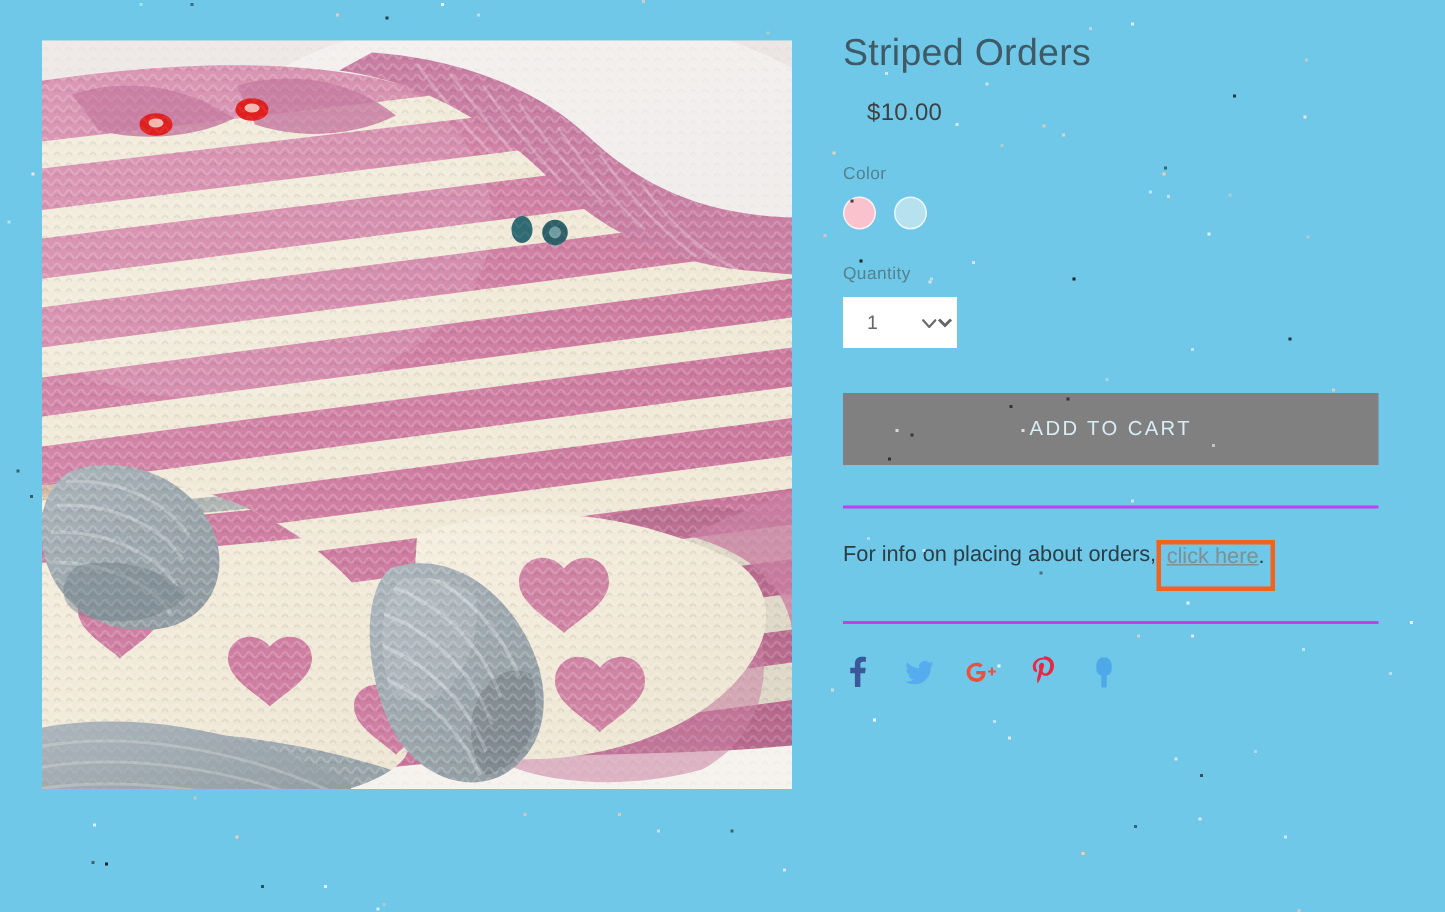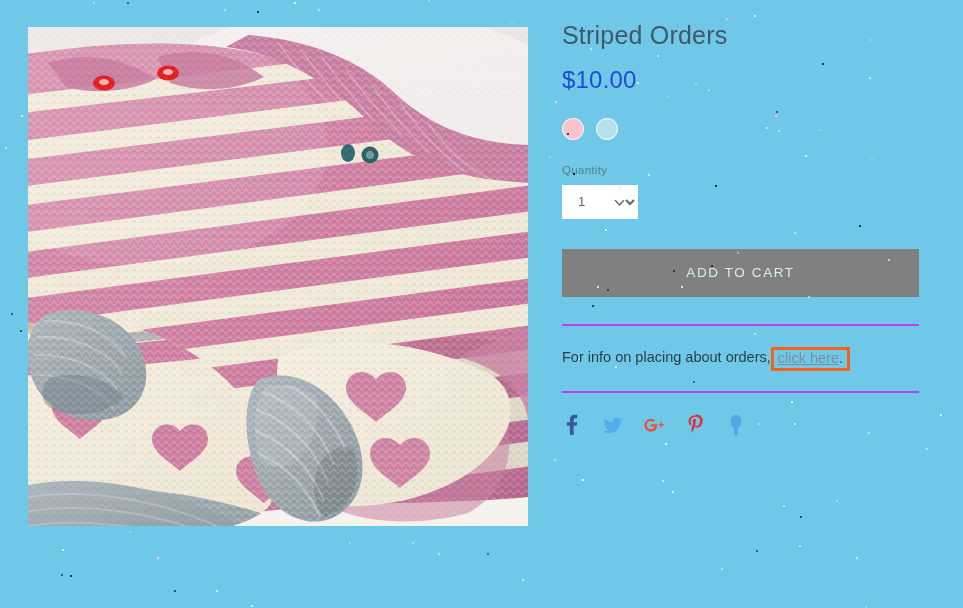"$10.00" .price { color: #1d4ed8 -> #404040; font-size: 24px -> 16px; margin: 0 0 26px 0 -> 0 0 26px 16px }
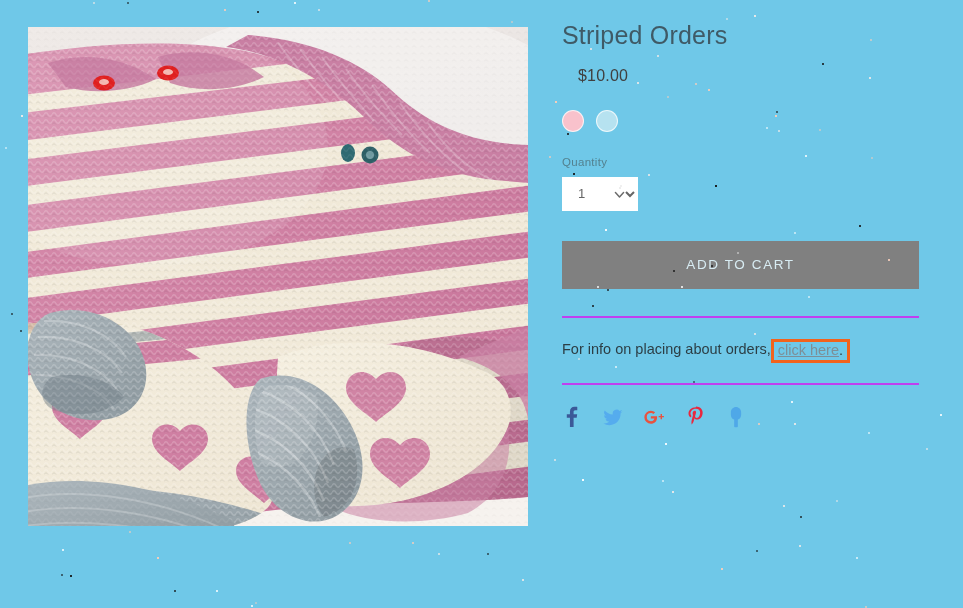"Color" div.field-label { html: none -> <div>Color</div> }
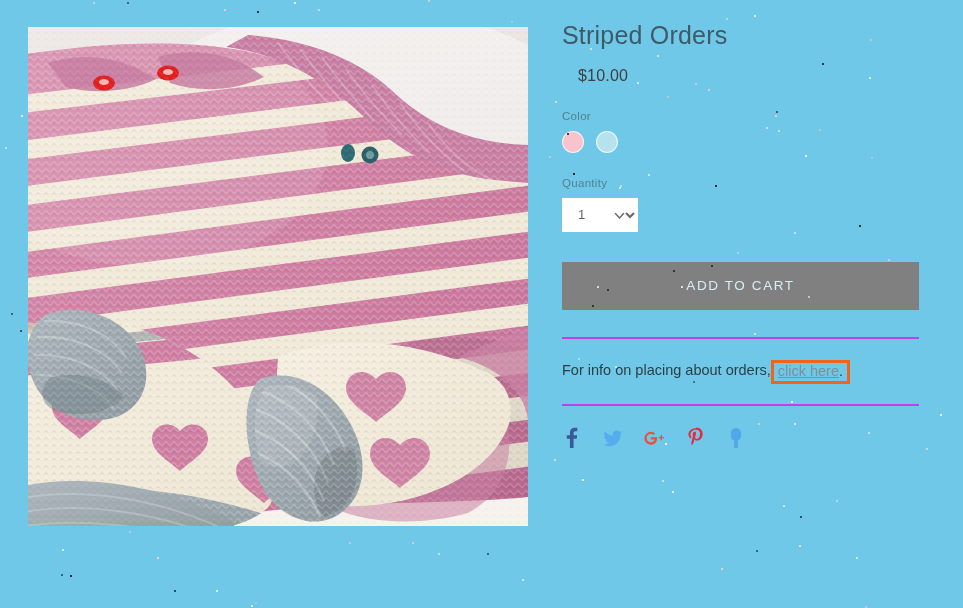"click here." .accordion-body .hl { padding: 1px 4px 2px 4px -> 1px 4px 12px 4px }
